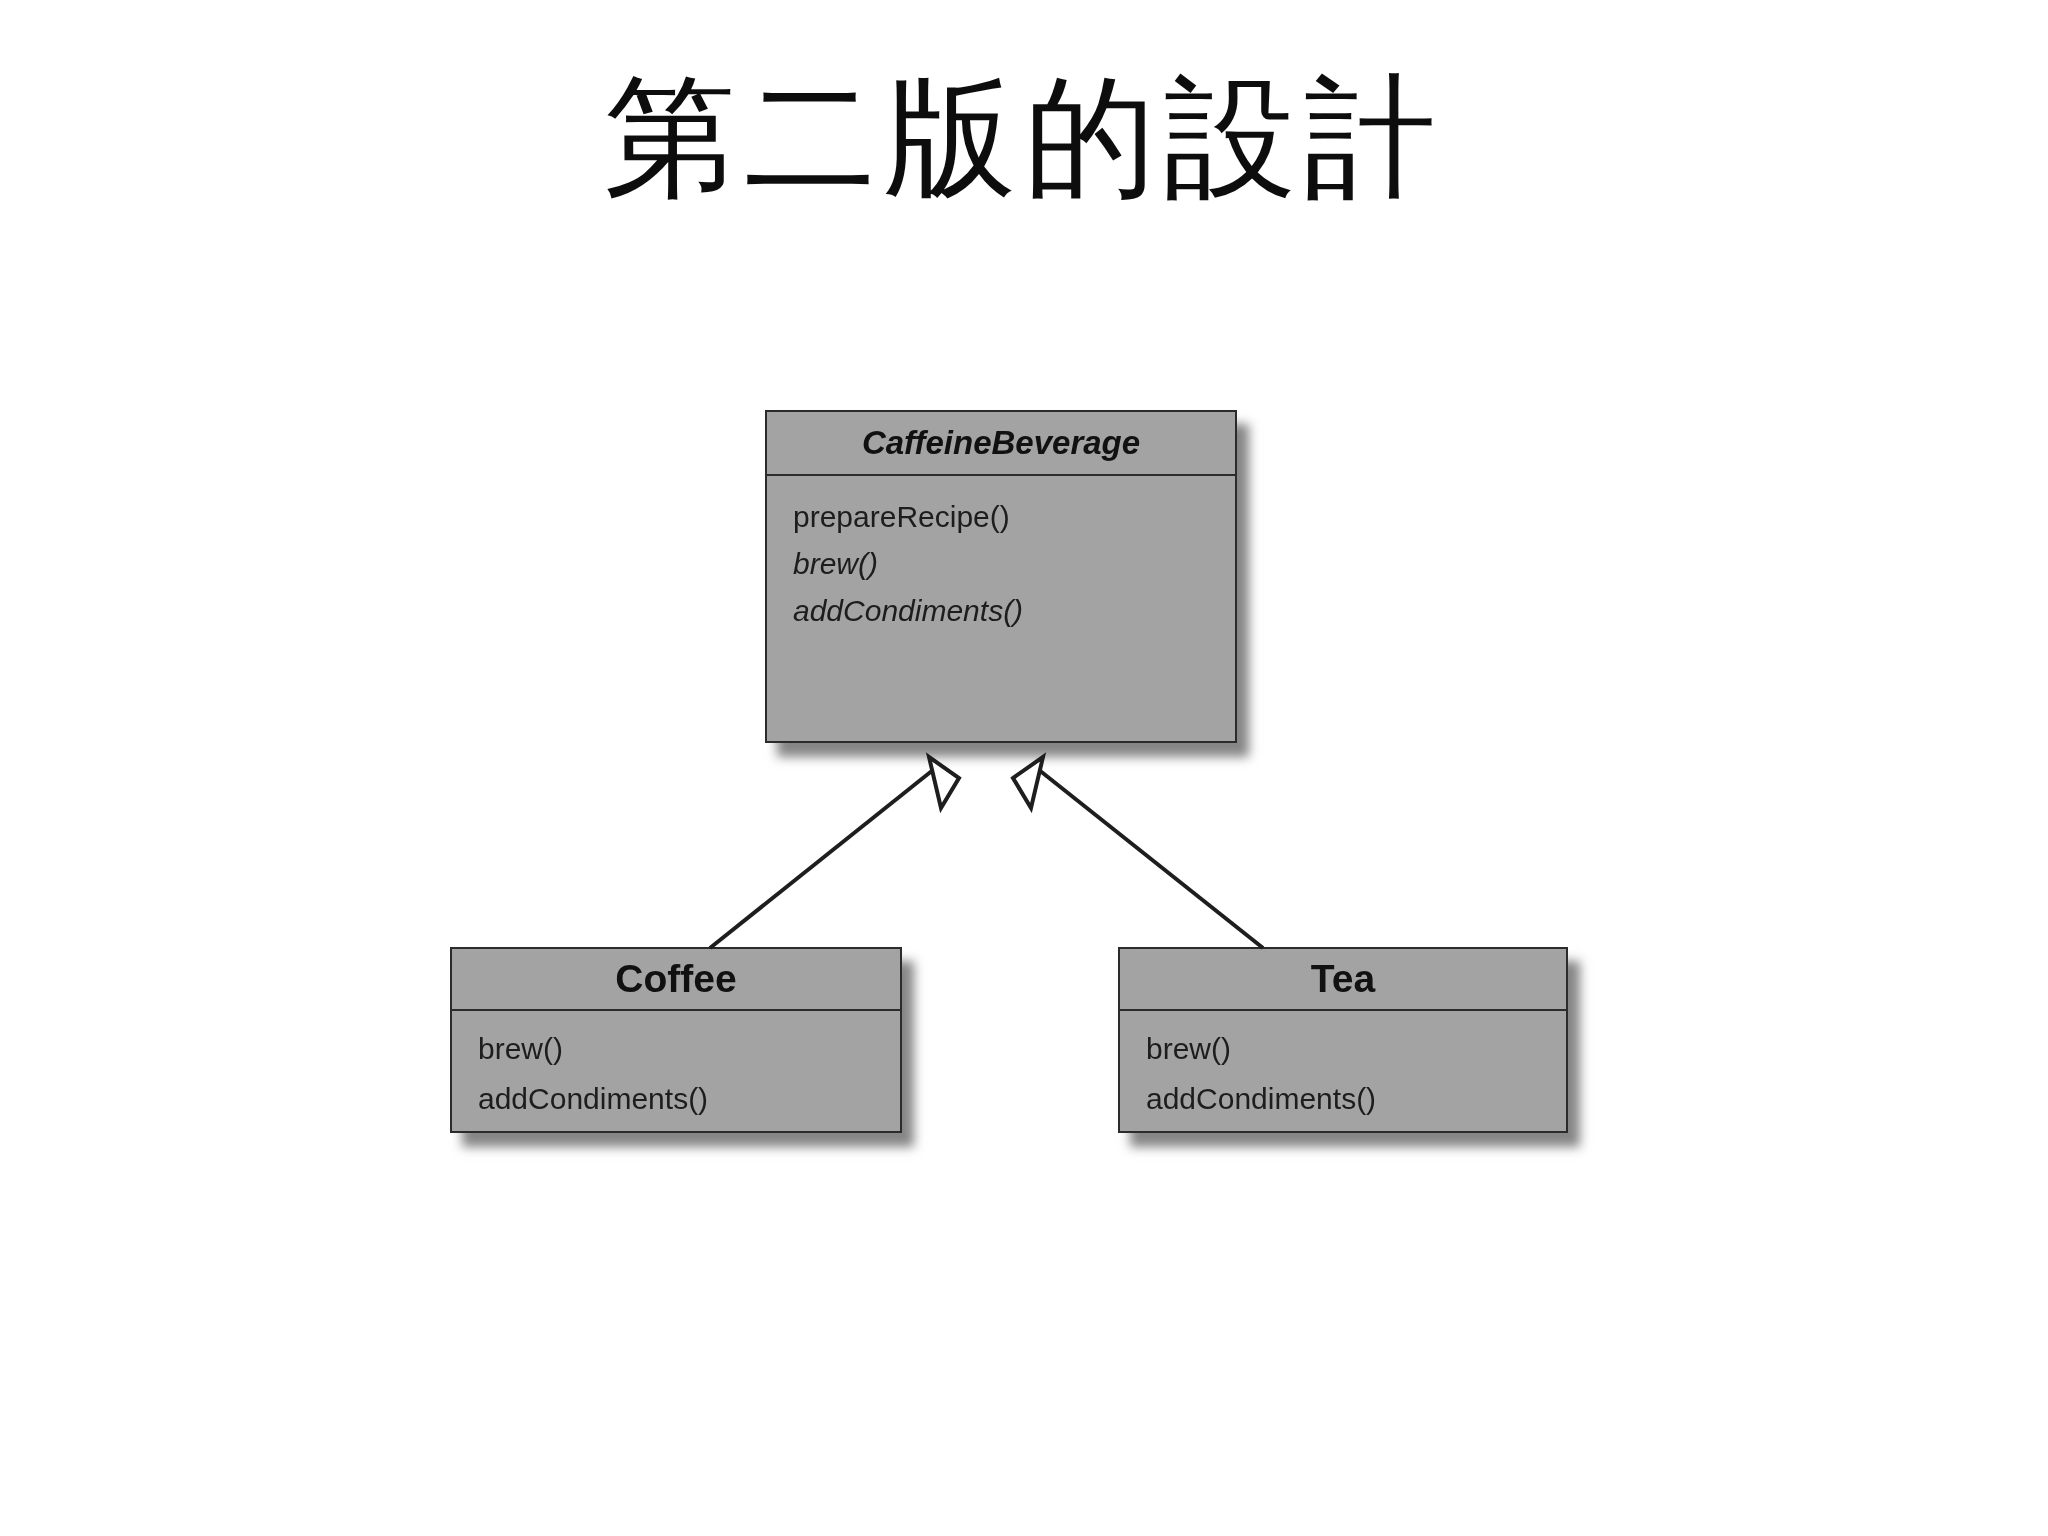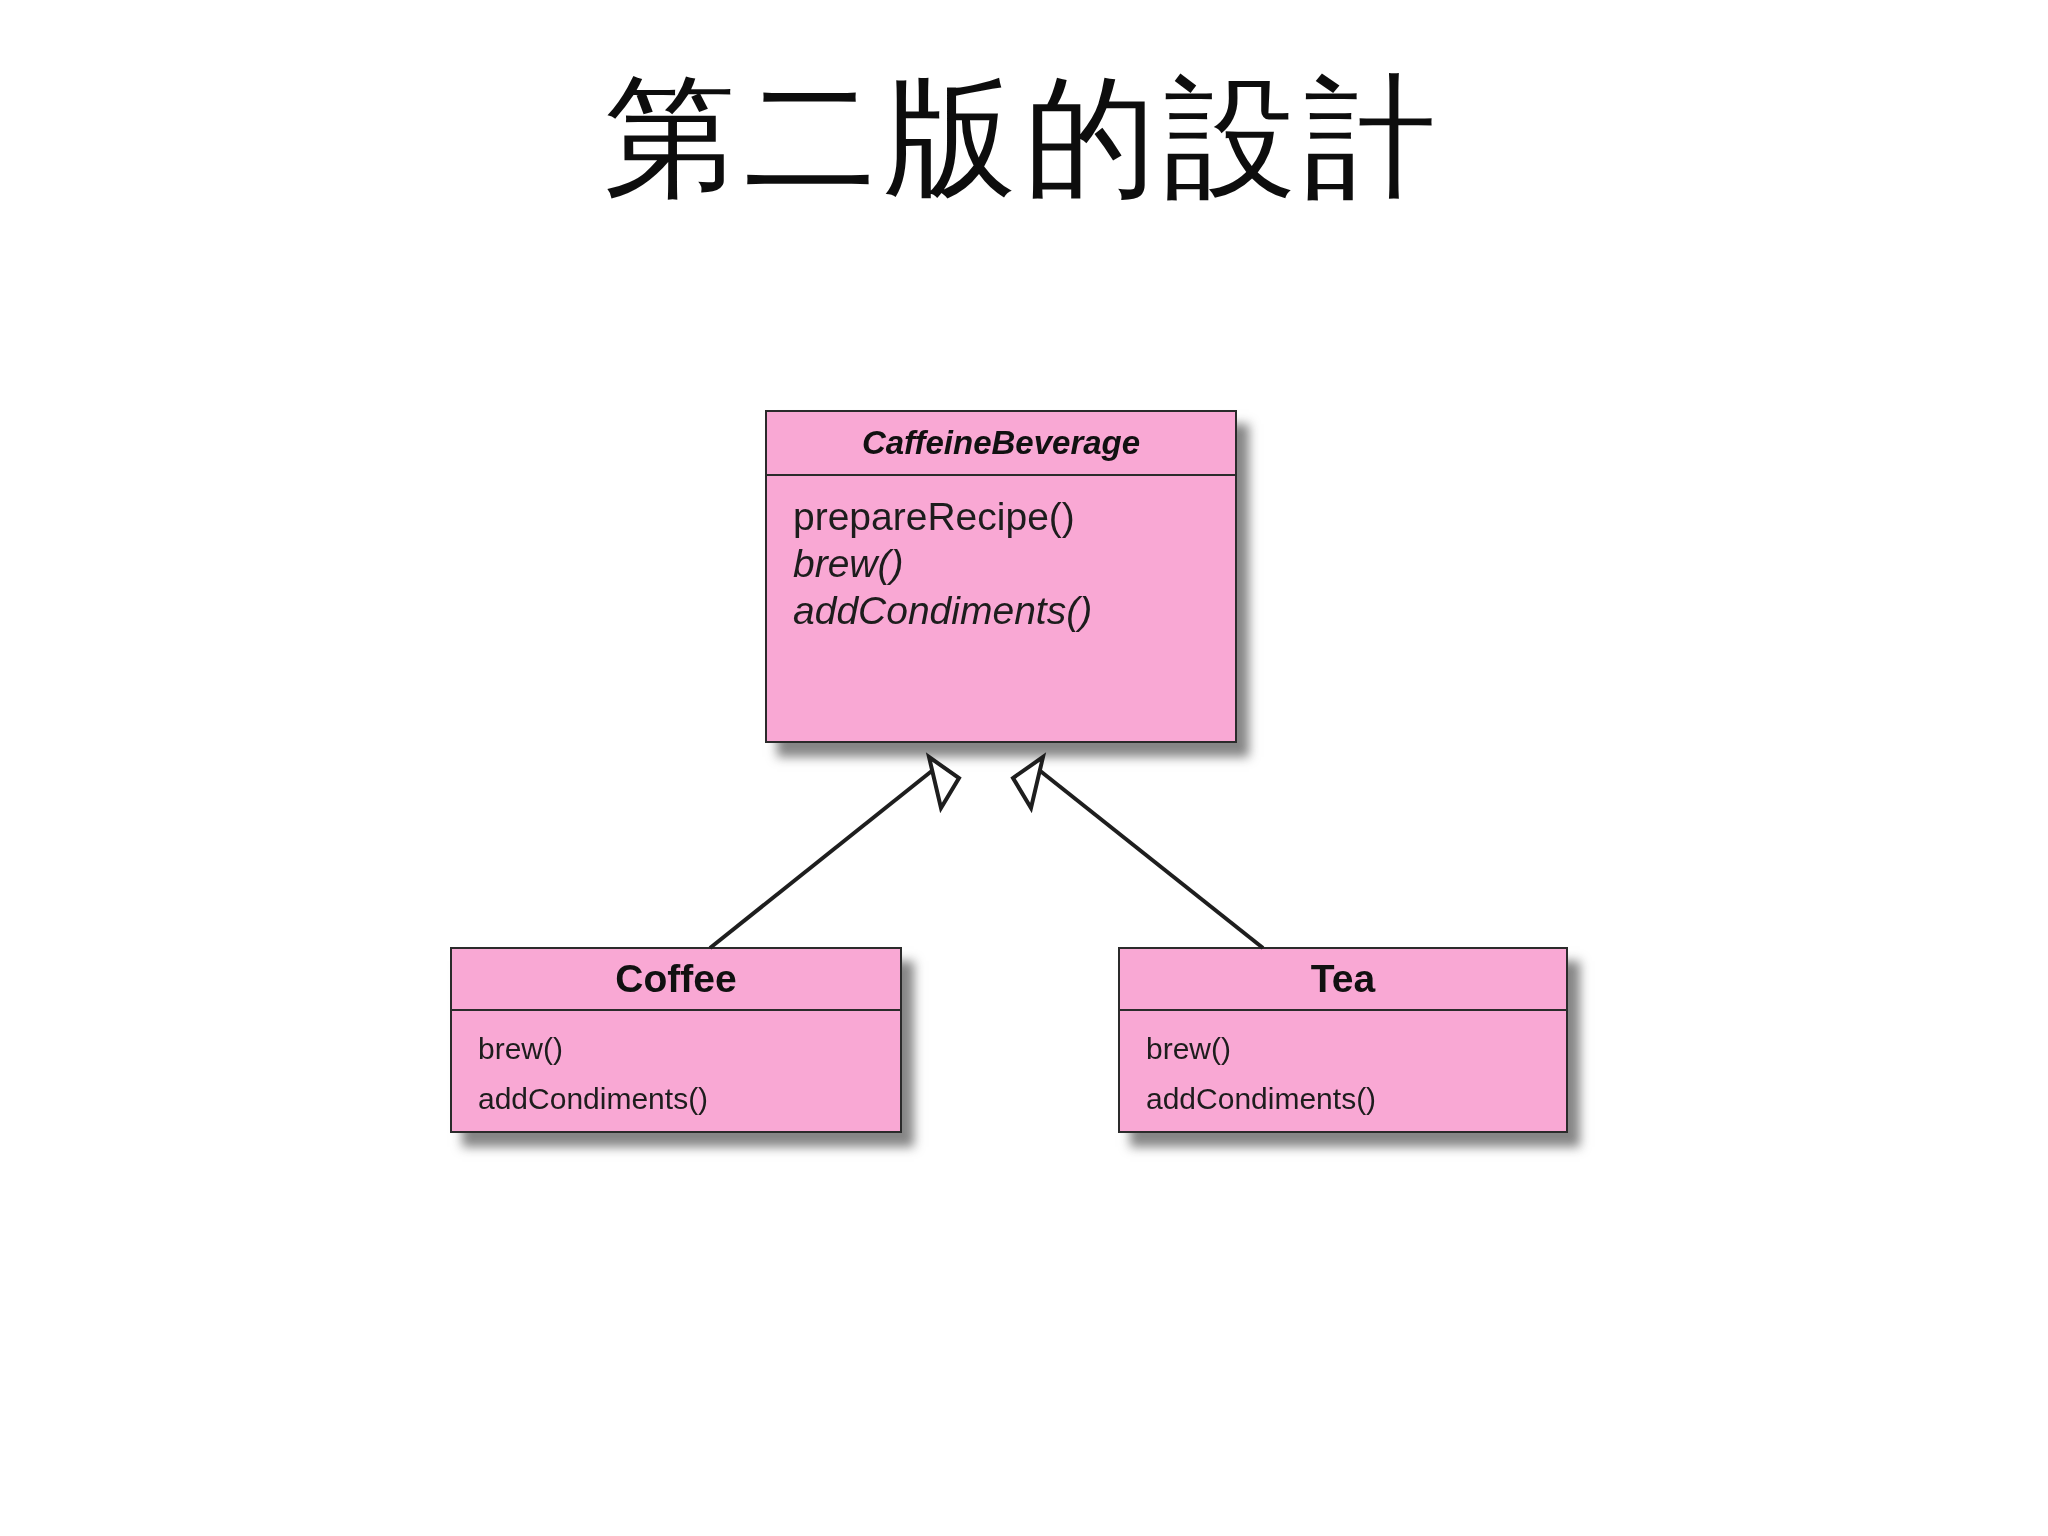"CaffeineBeverage" .uml-box { background: #f9a8d4 -> #a3a3a3 }
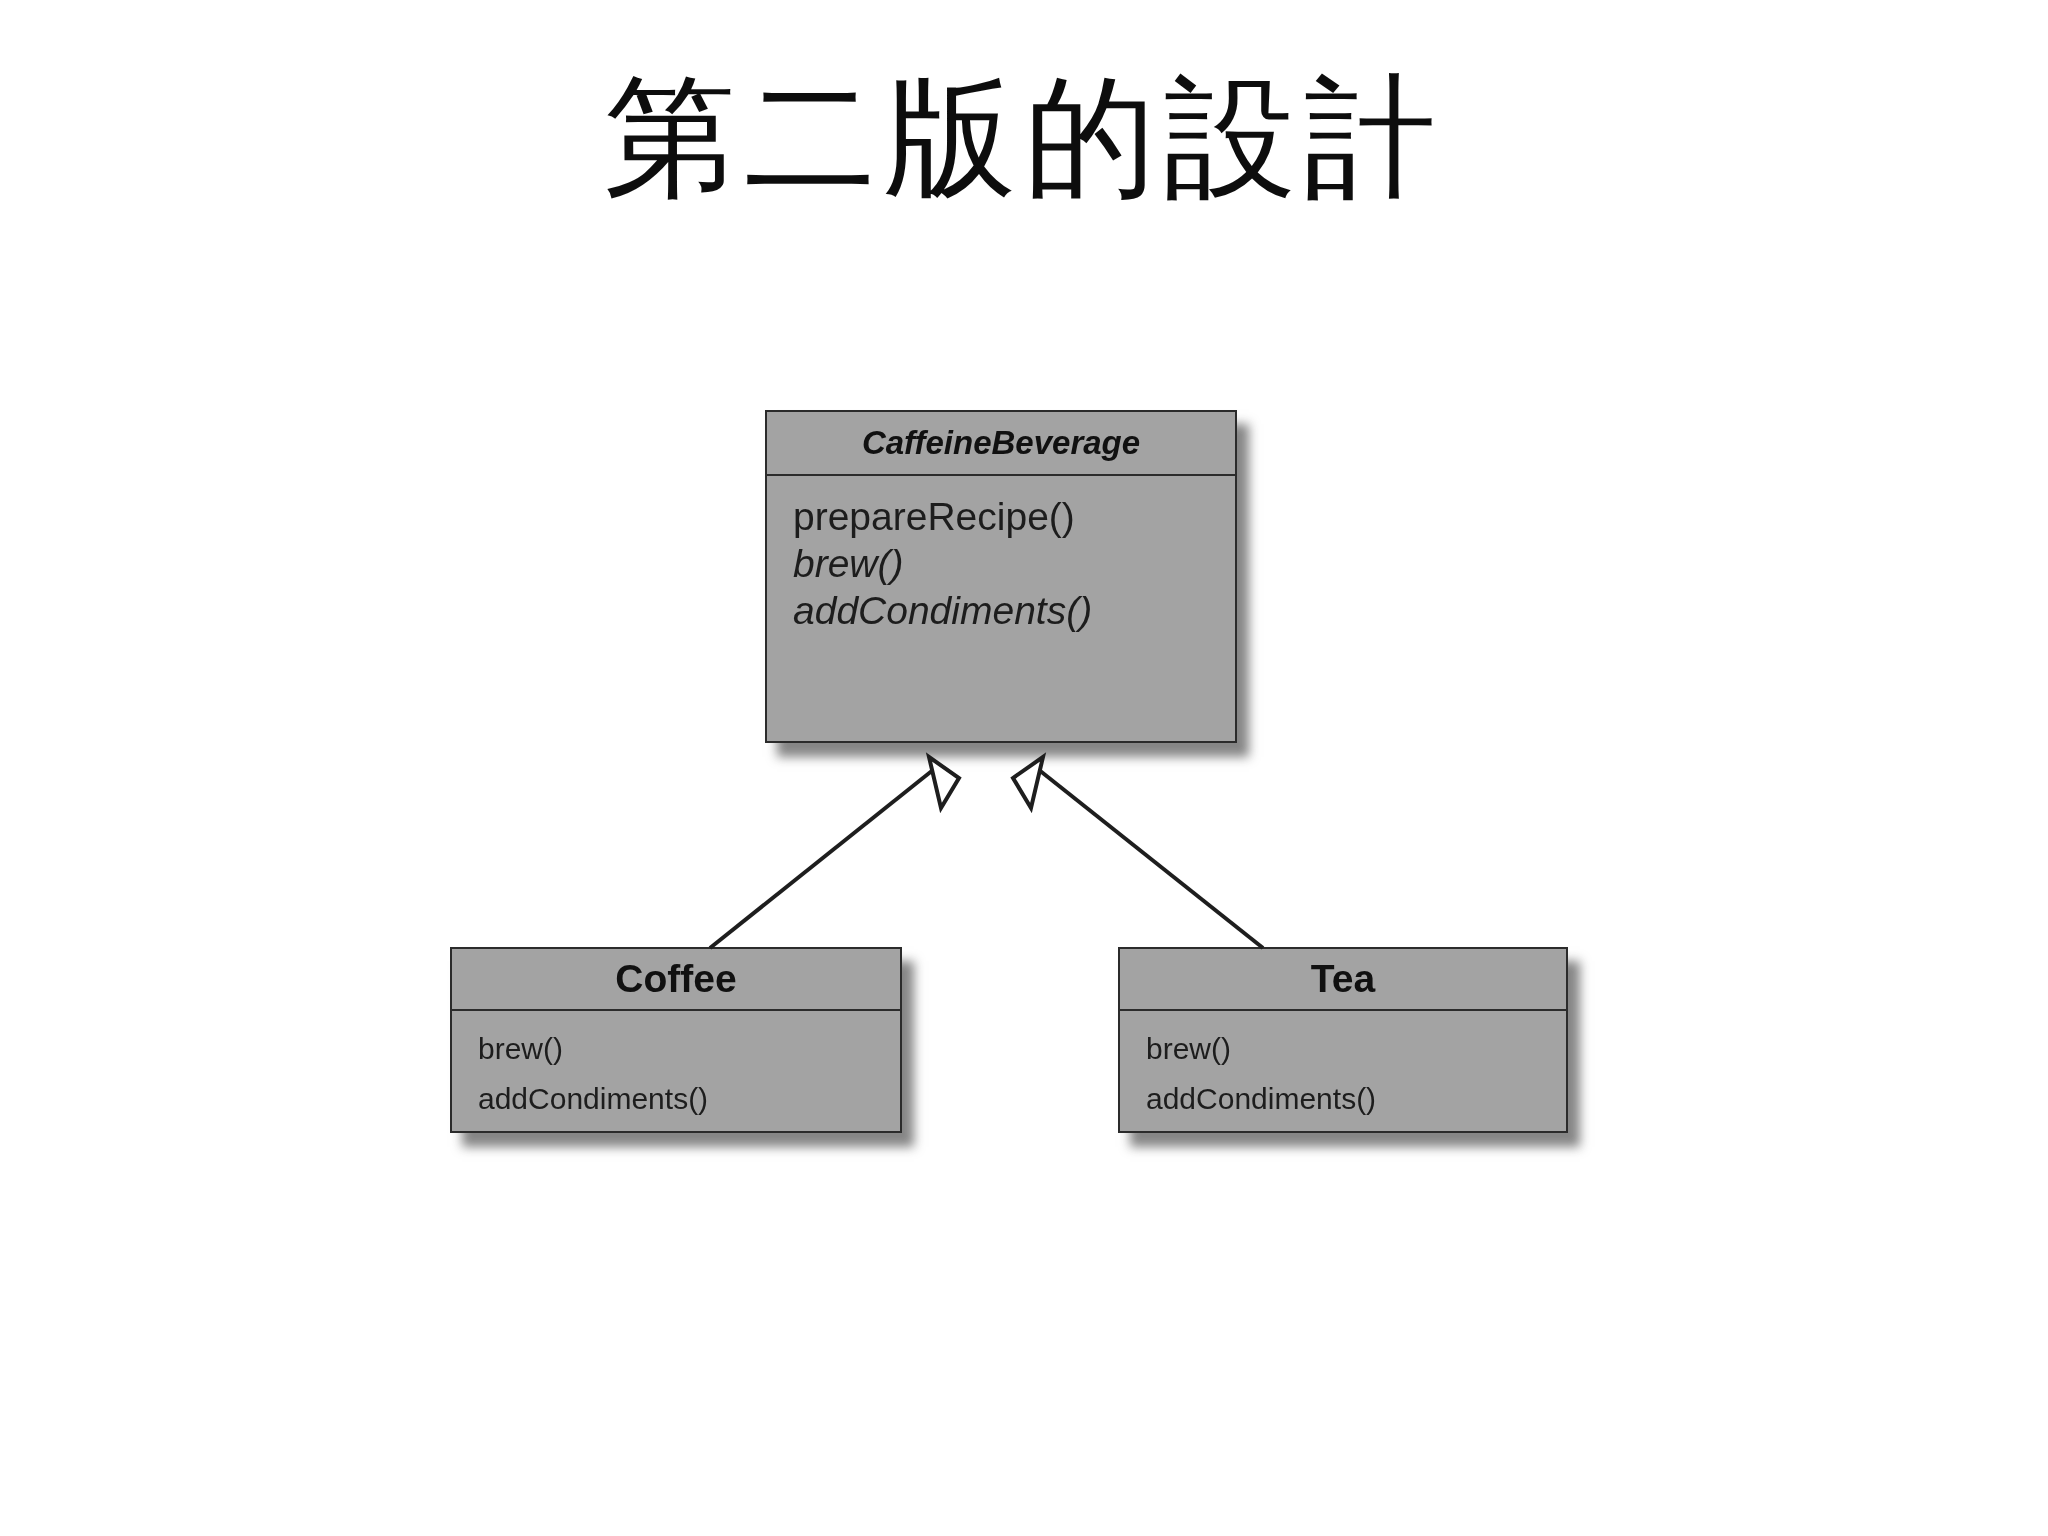"prepareRecipe()" .box-parent .method { font-size: 39px -> 30px }
